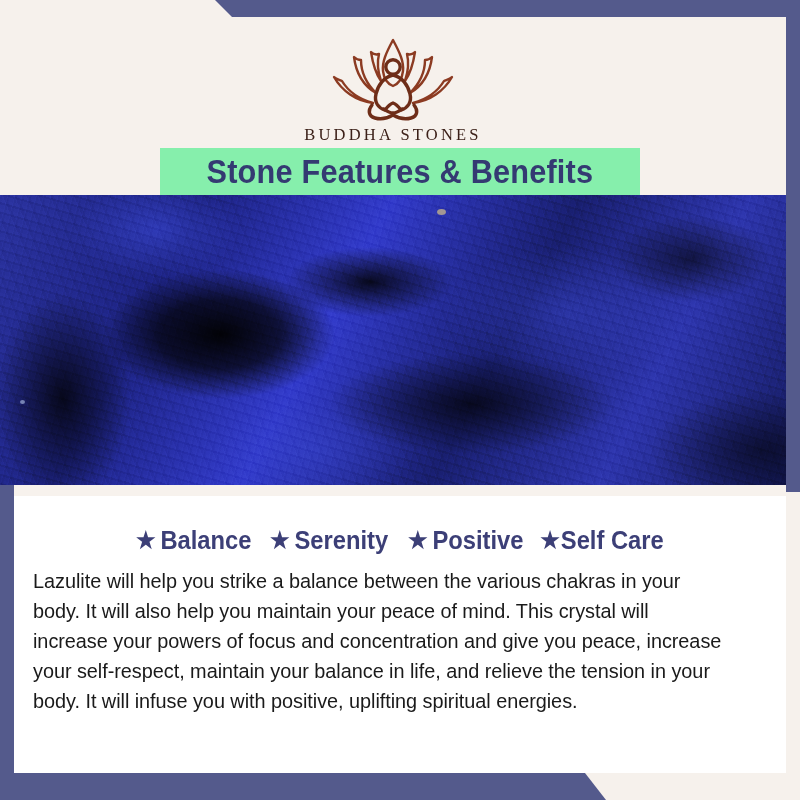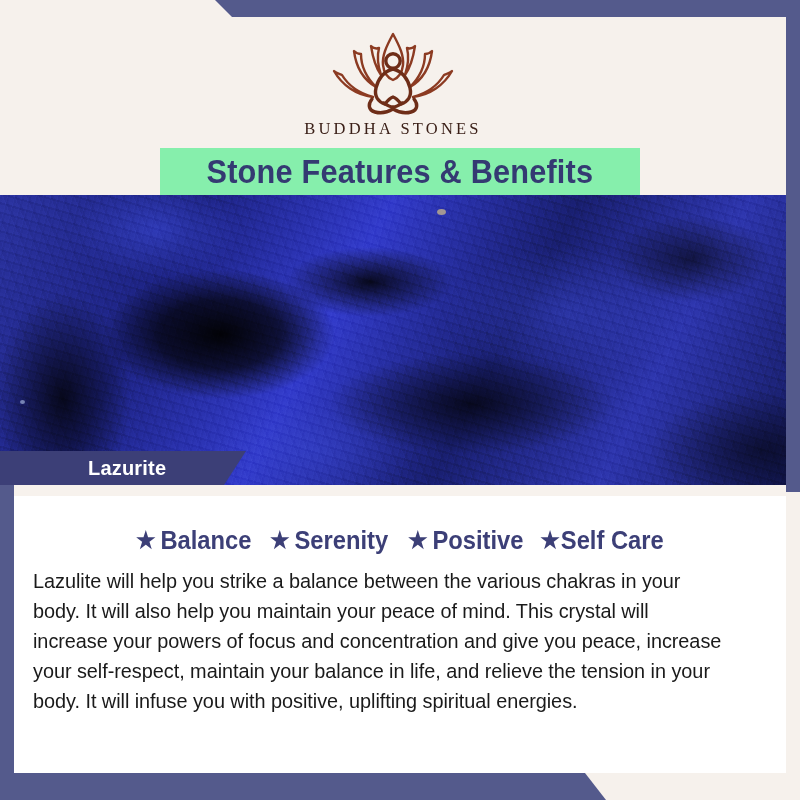"BUDDHA STONES" .header { top: 17px -> 23px }
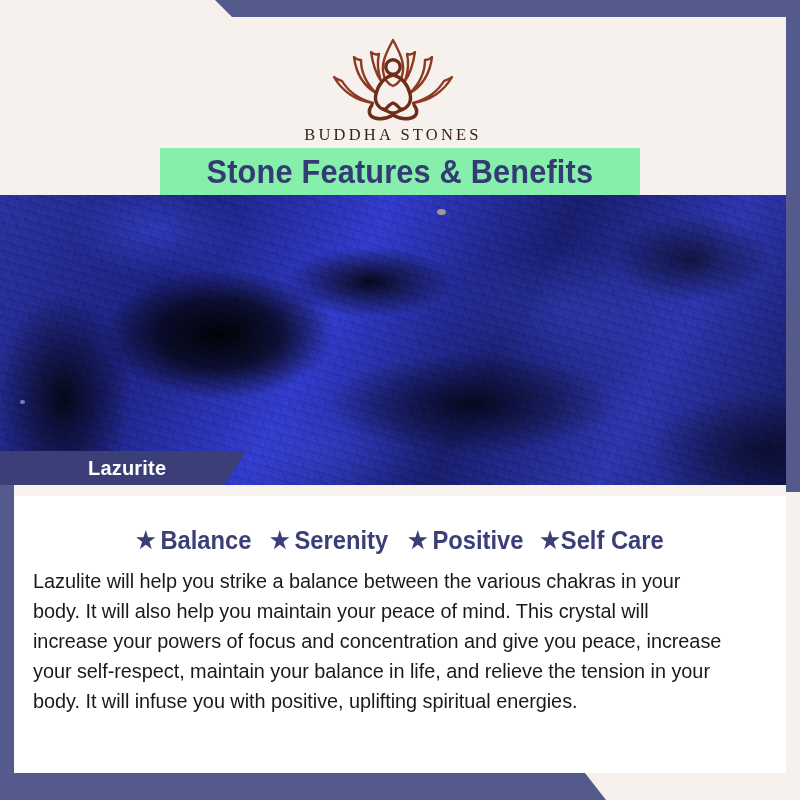"Lazurite" div.stone-banner { html: <div> <span>Lazurite</span> </div> -> none }
